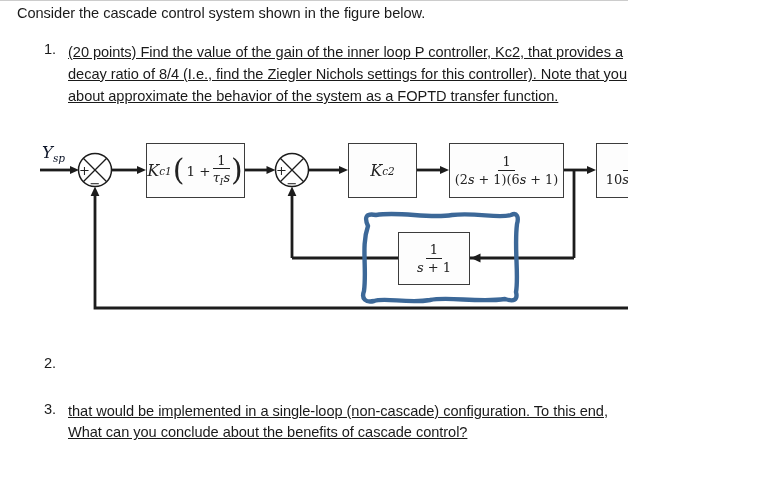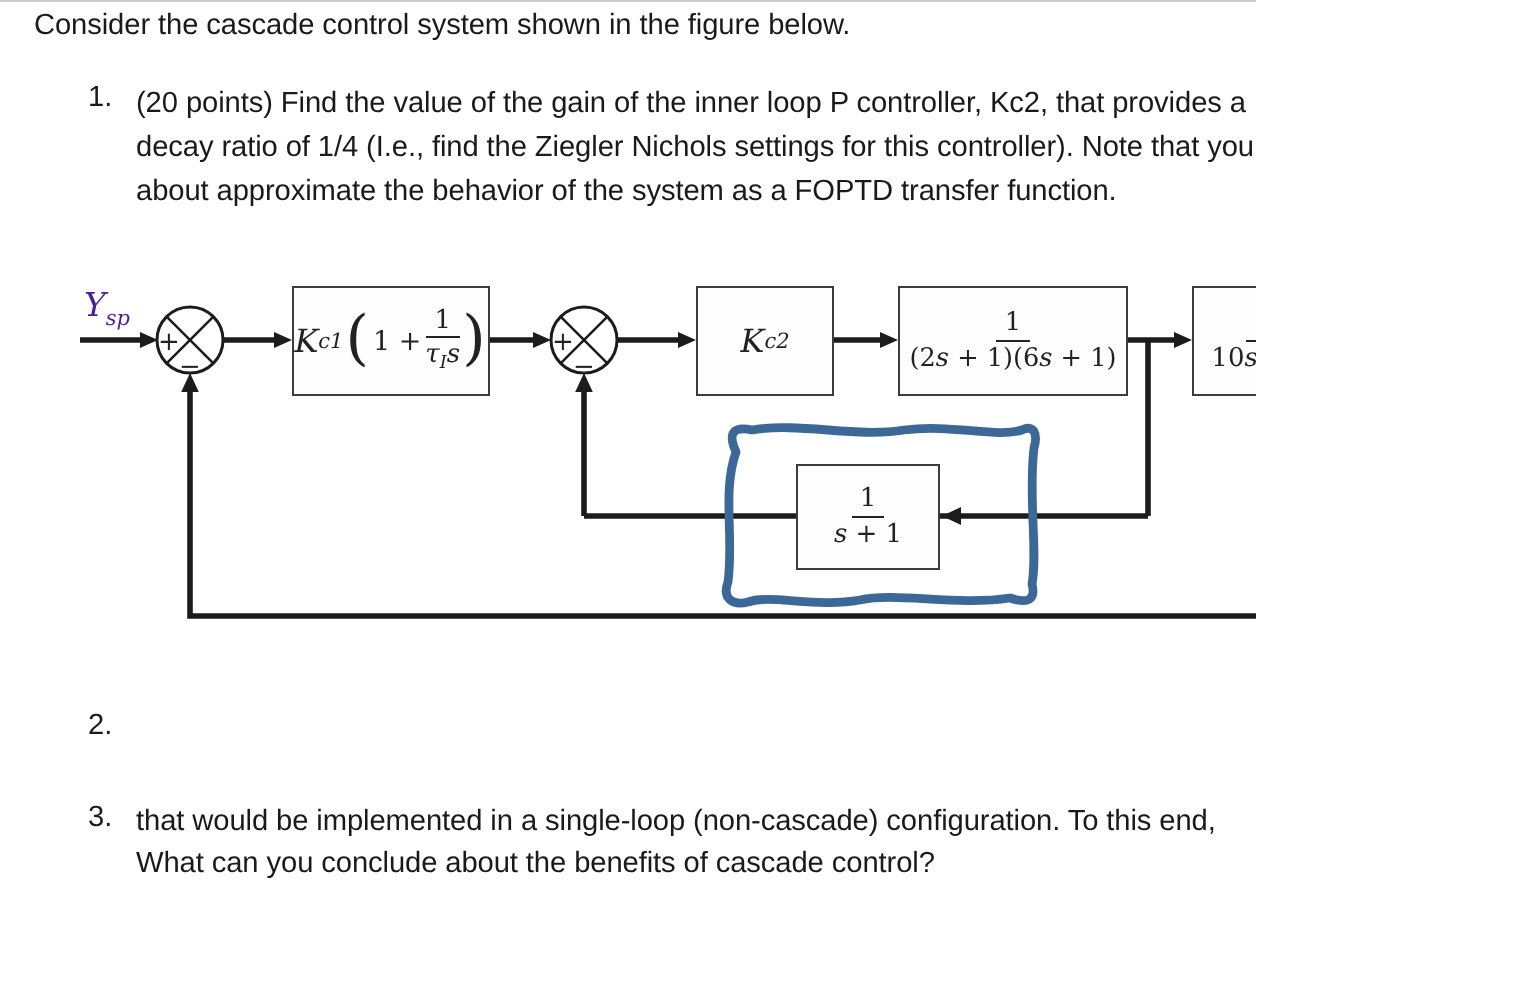"(20 points) Find the value" .item .line { text-decoration: none -> underline }
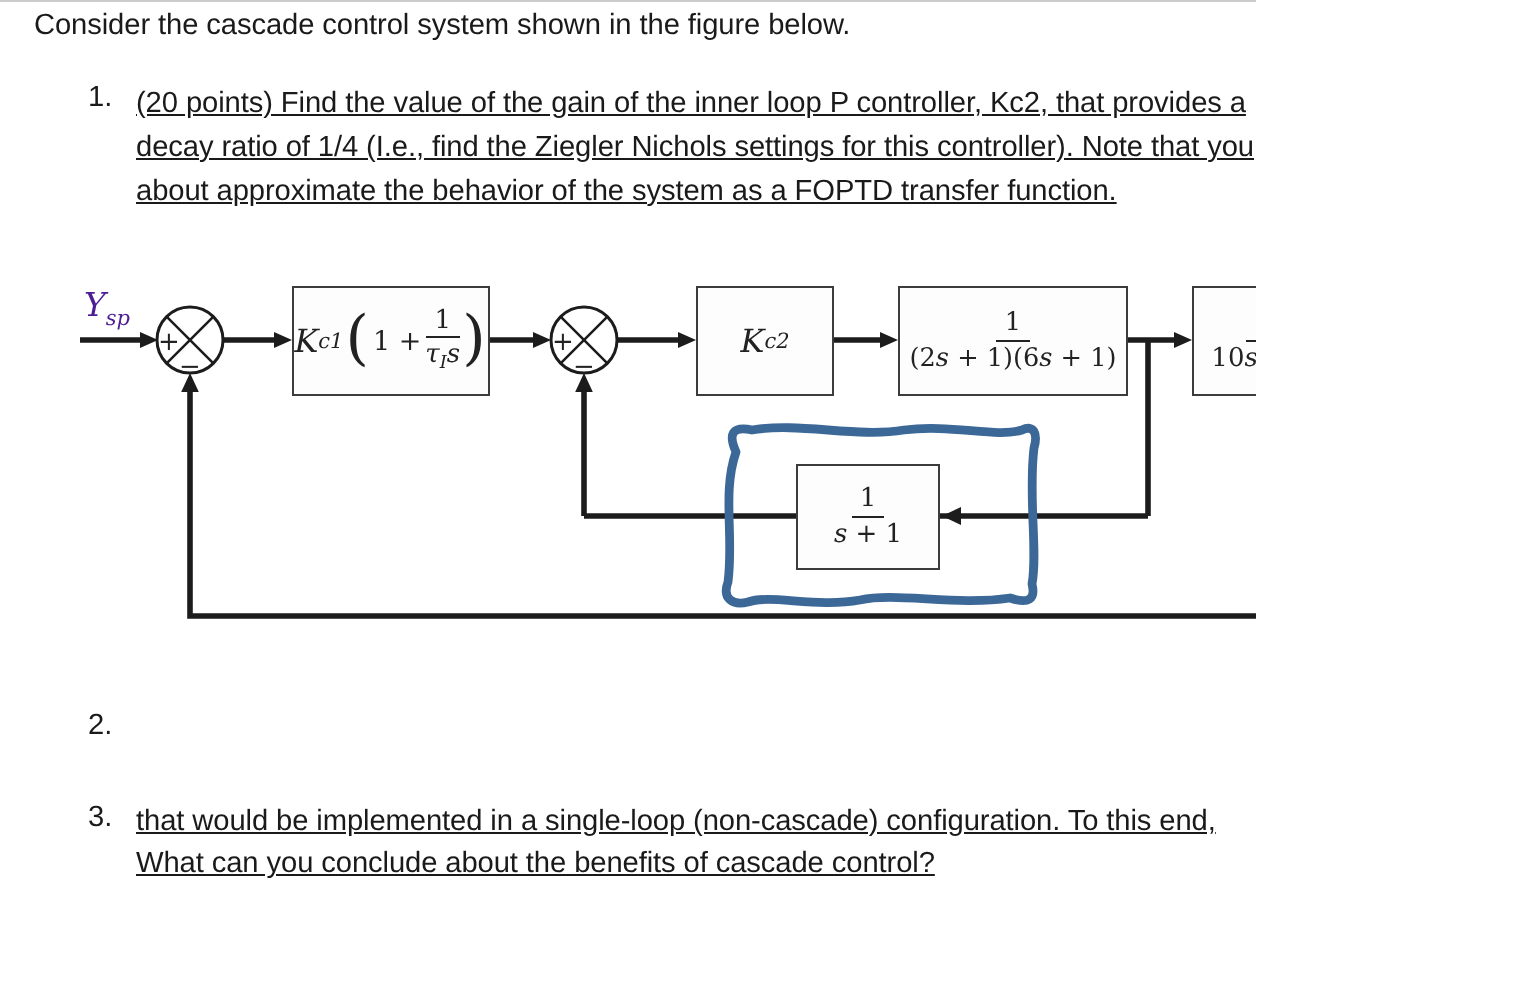"decay ratio of 1/4 (I.e.," div.line { text: 1/4 -> 8/4 }
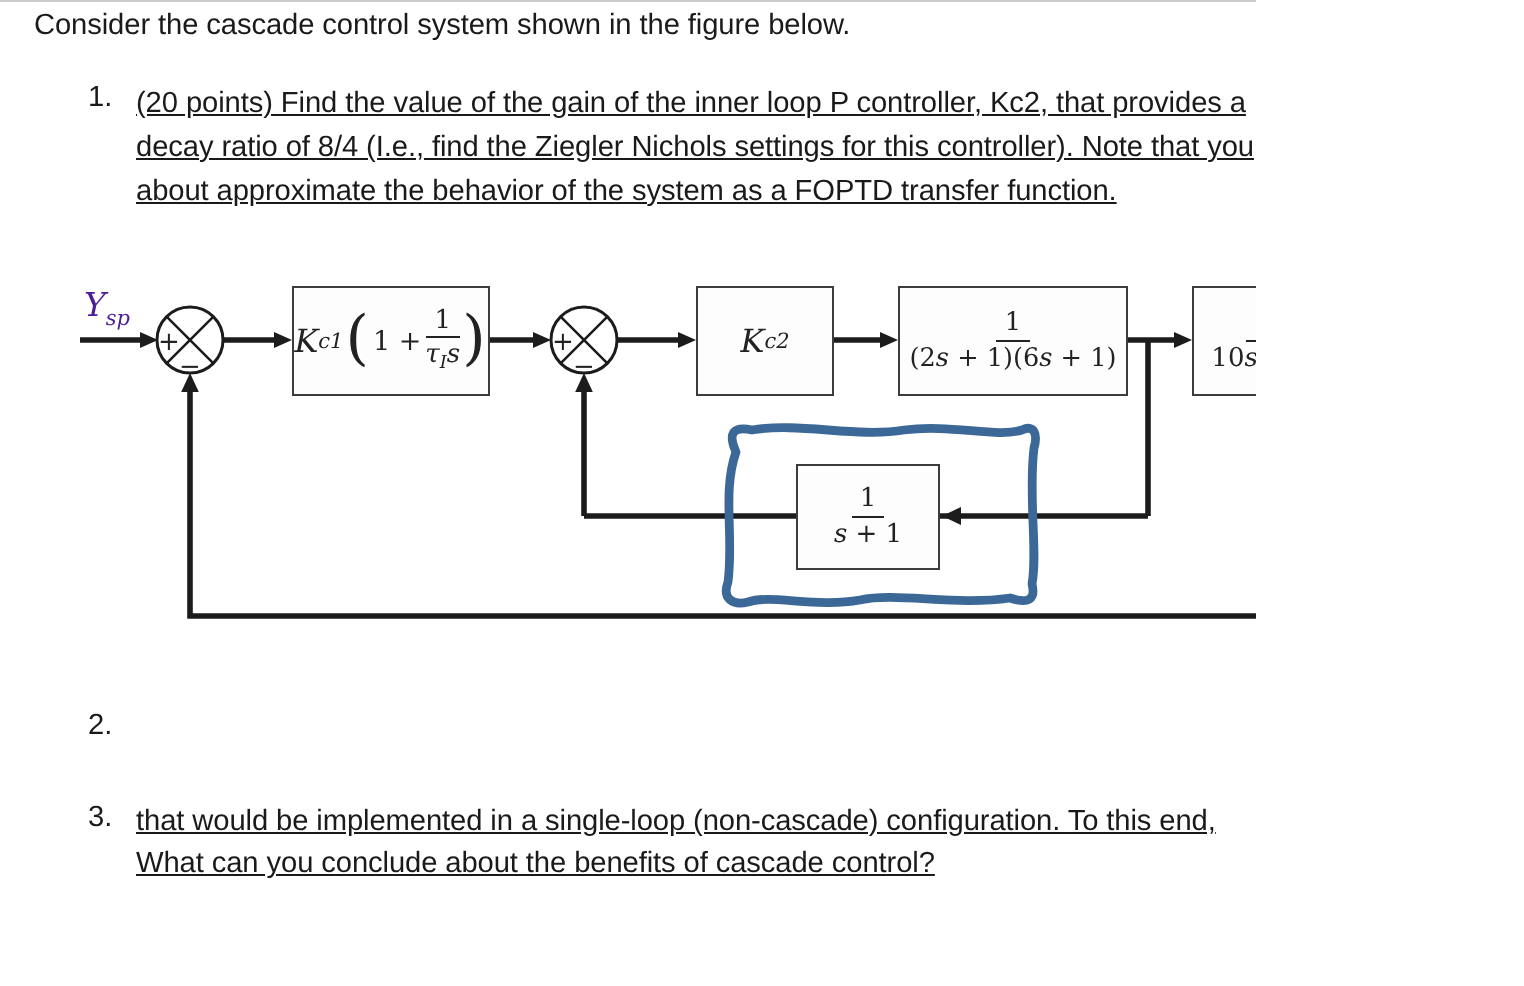"Ysp" .siglabel { color: #4c1d95 -> #0f172a }
